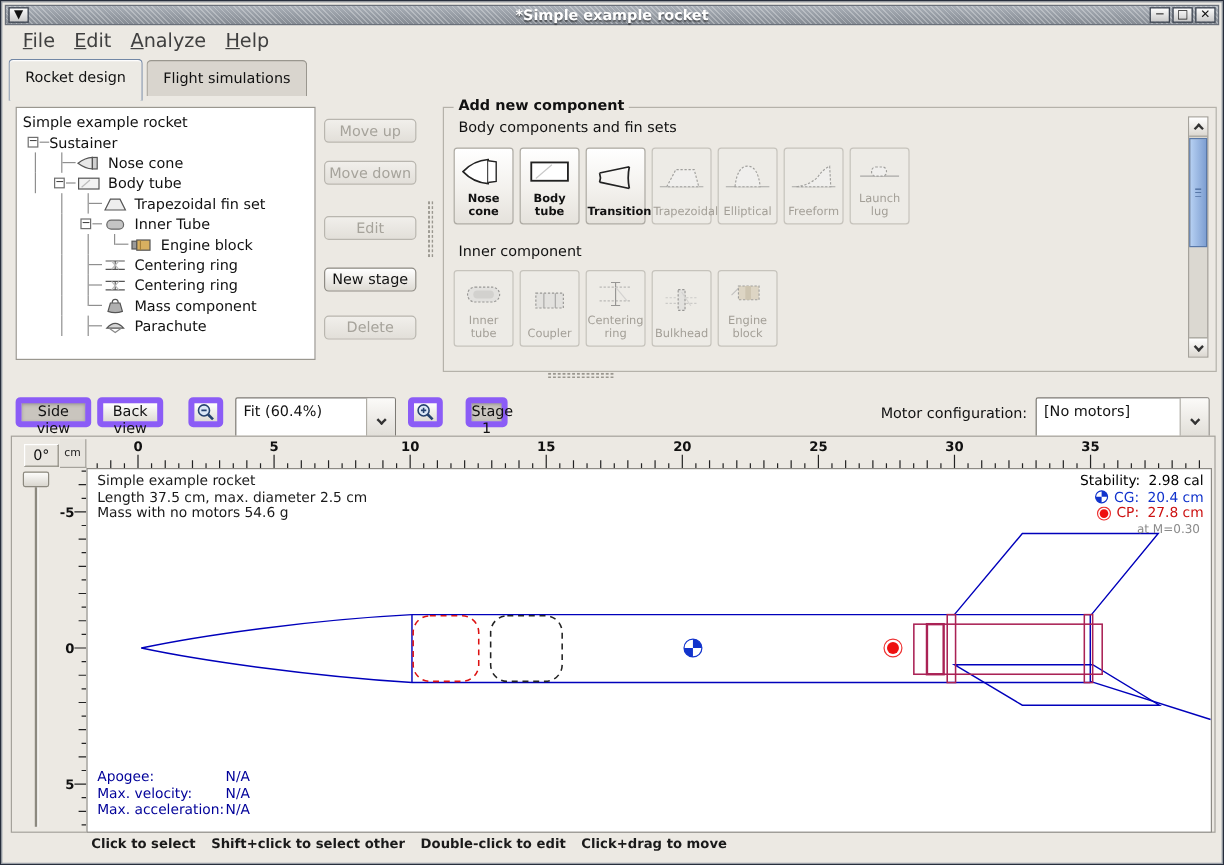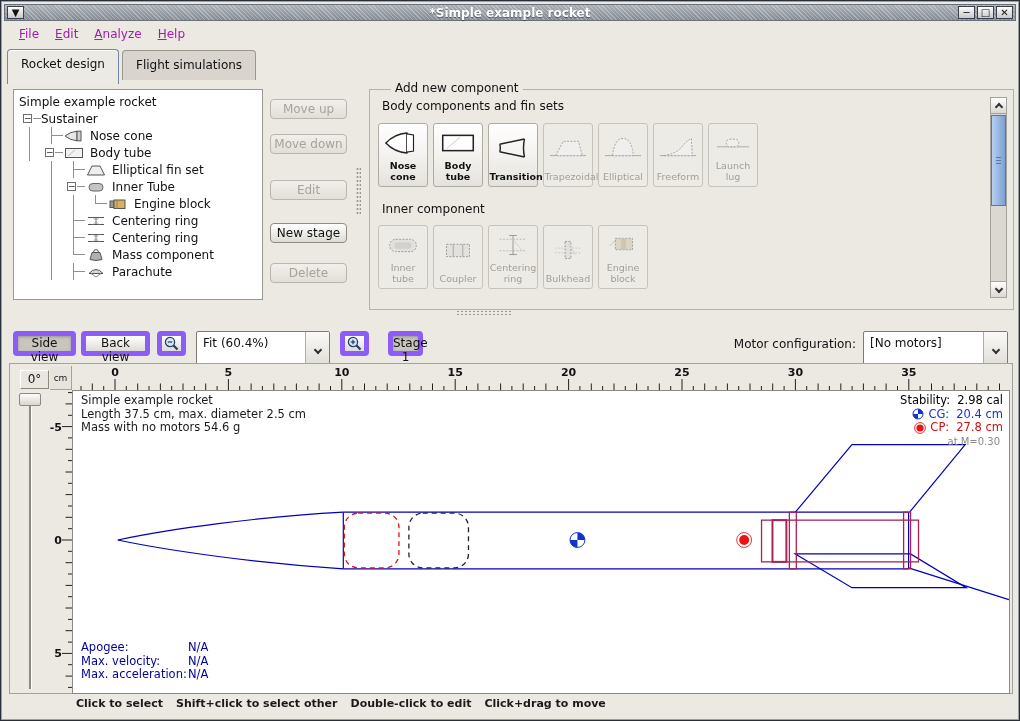"File" .menu-item { color: #a21caf -> #404040; font-size: 12px -> 16px }
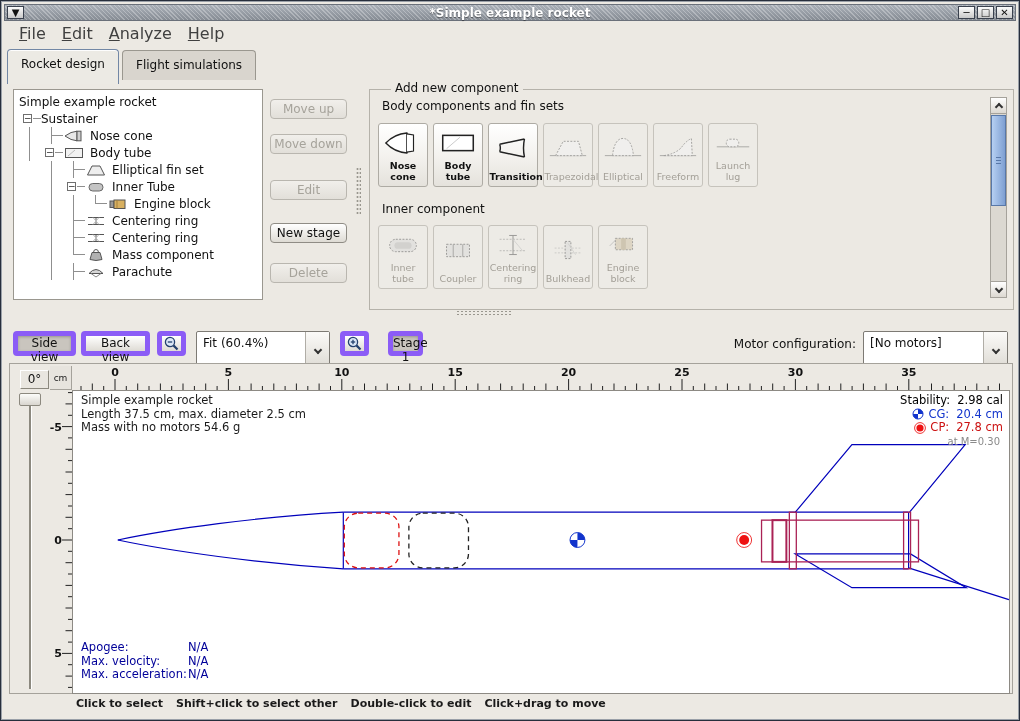"Add new component" .groupbox .gtitle { font-weight: normal -> bold; left: 21px -> 8px }
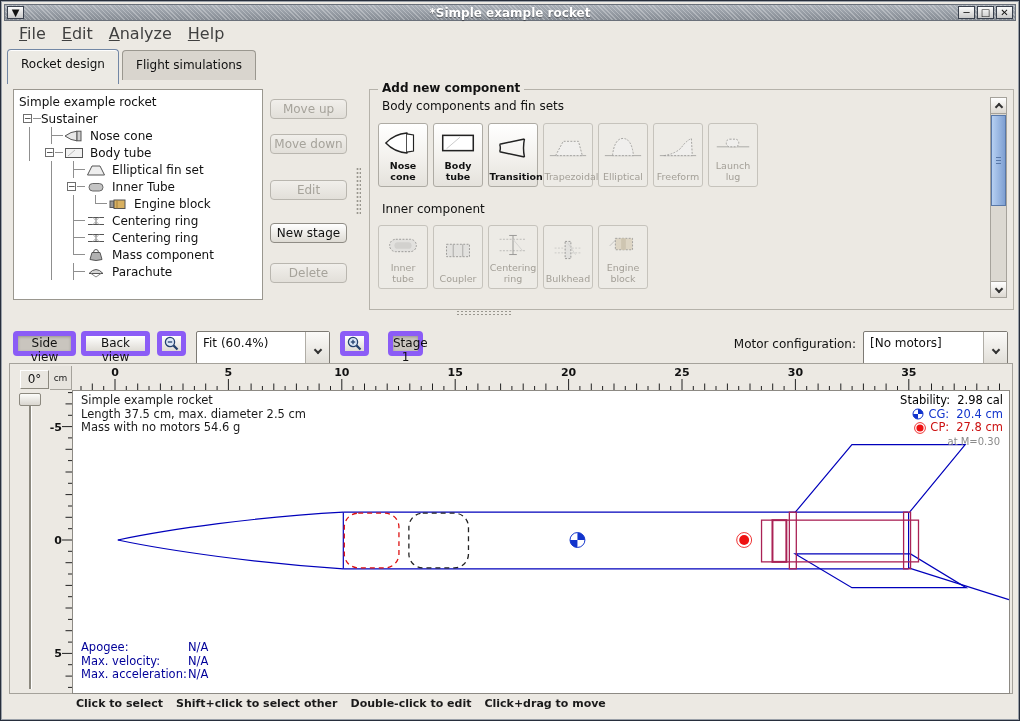"Elliptical fin set" span.tree-label { text: Elliptical -> Trapezoidal }
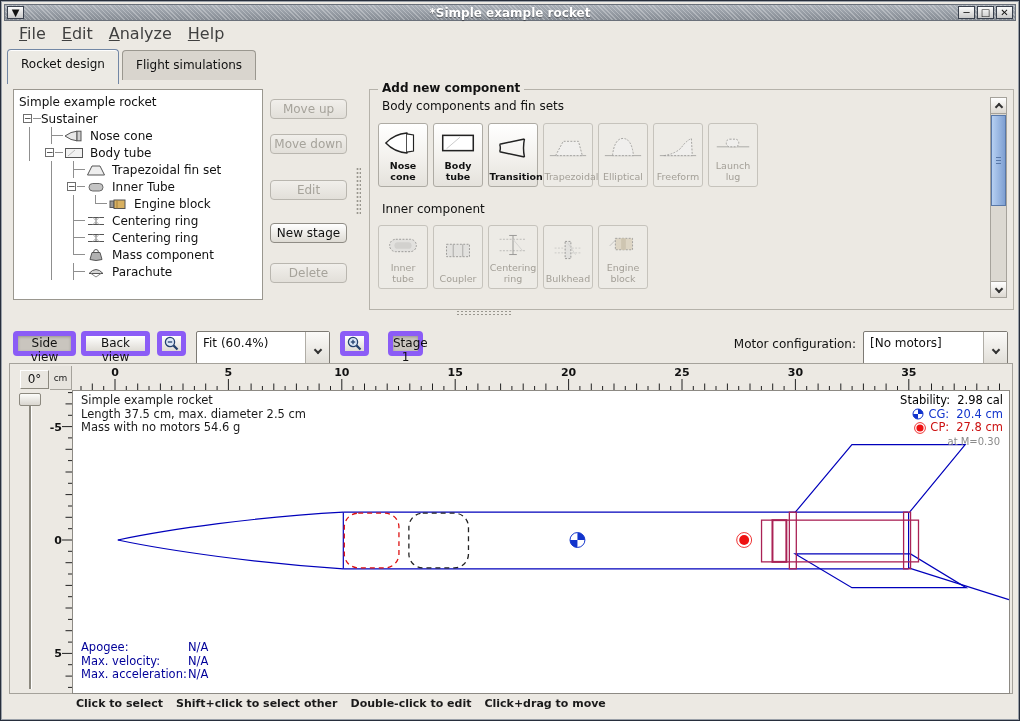"Back view" button.tool-btn { width: 69px -> 55px }
